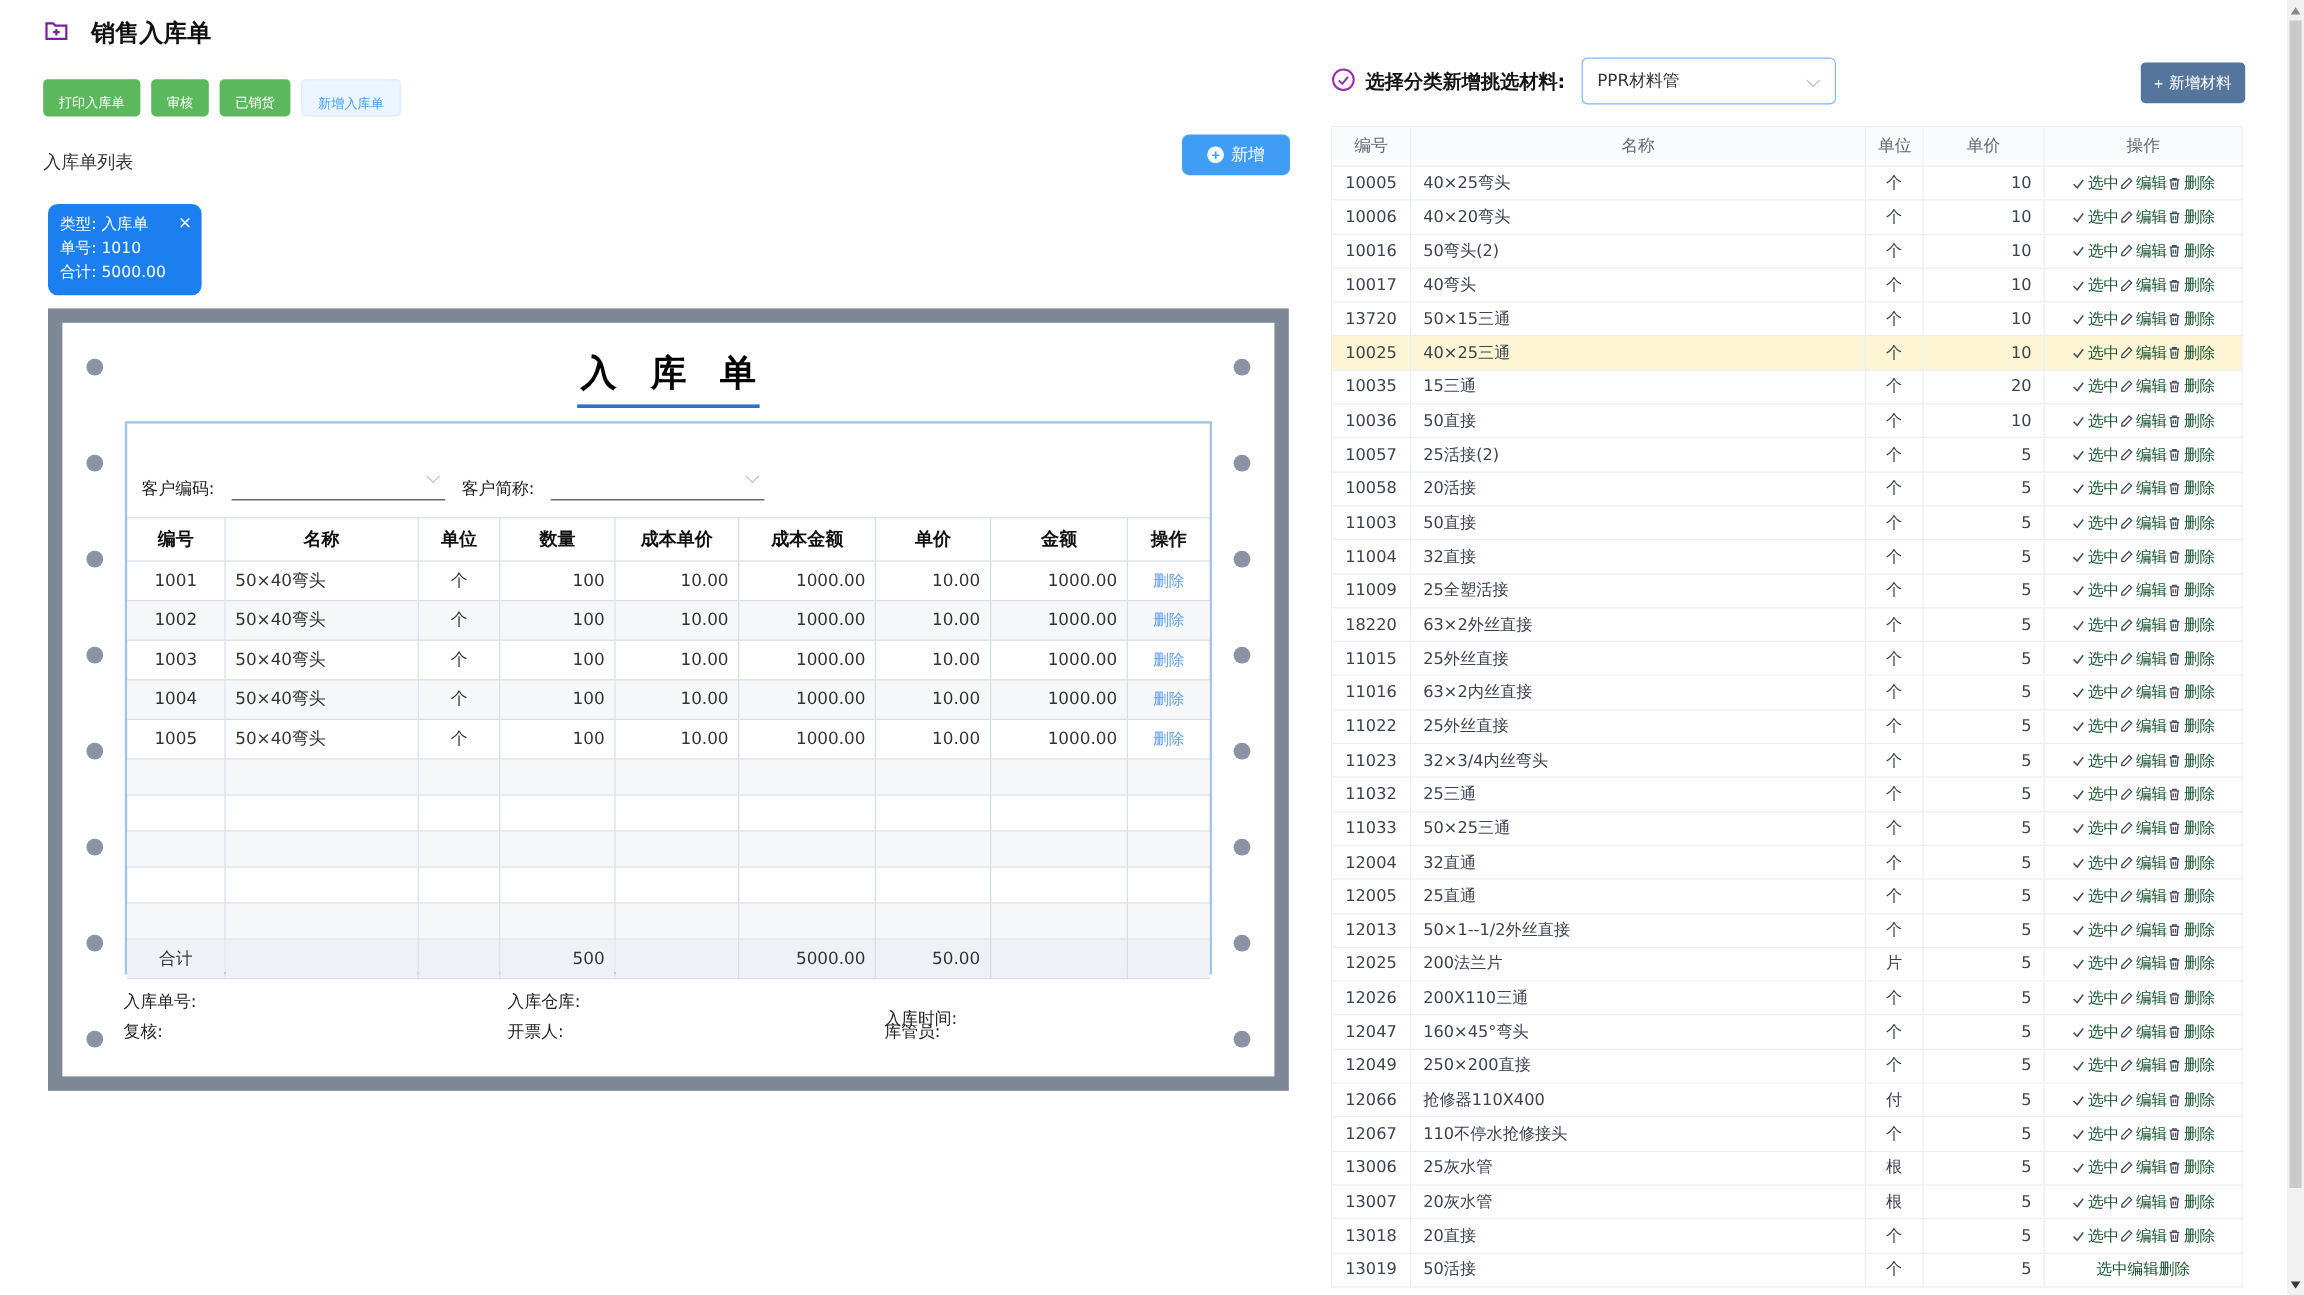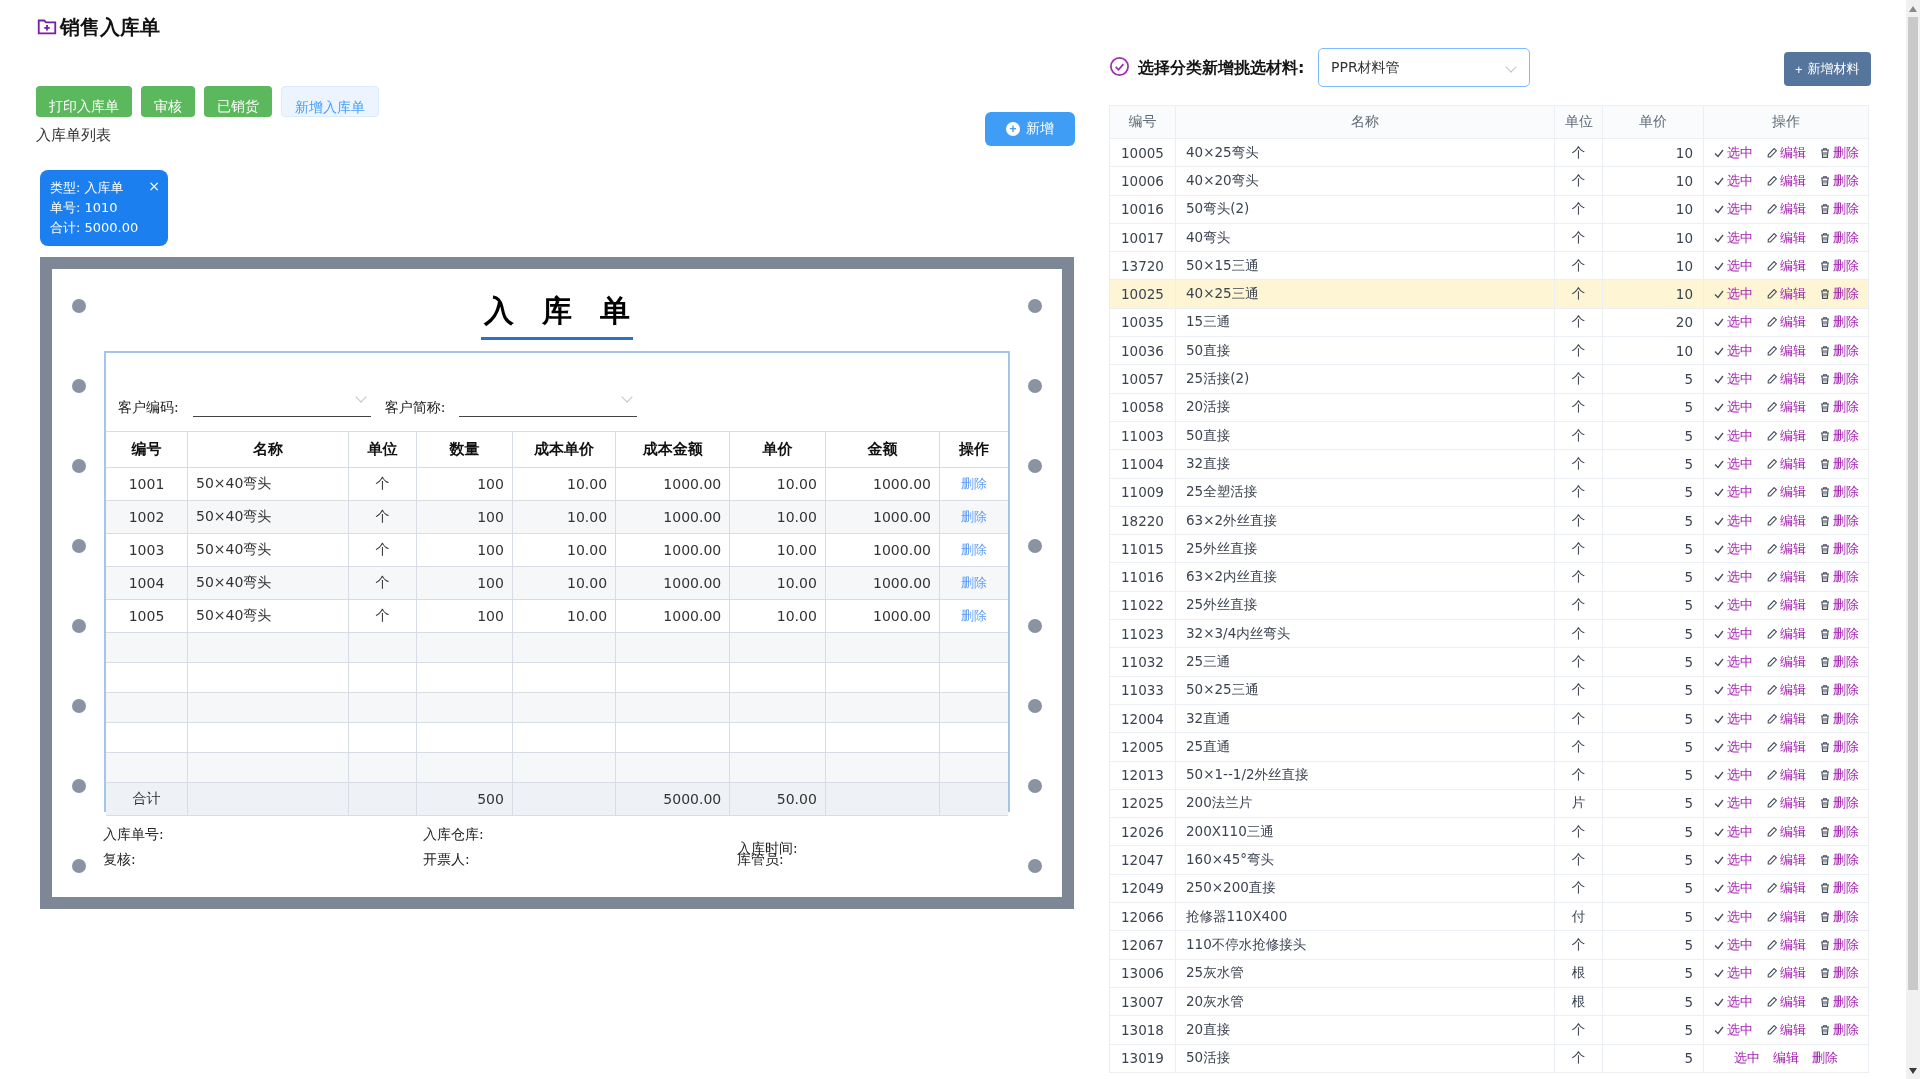"销售入库单" .page-header { align-items: center -> none; gap: 2px -> 18px }
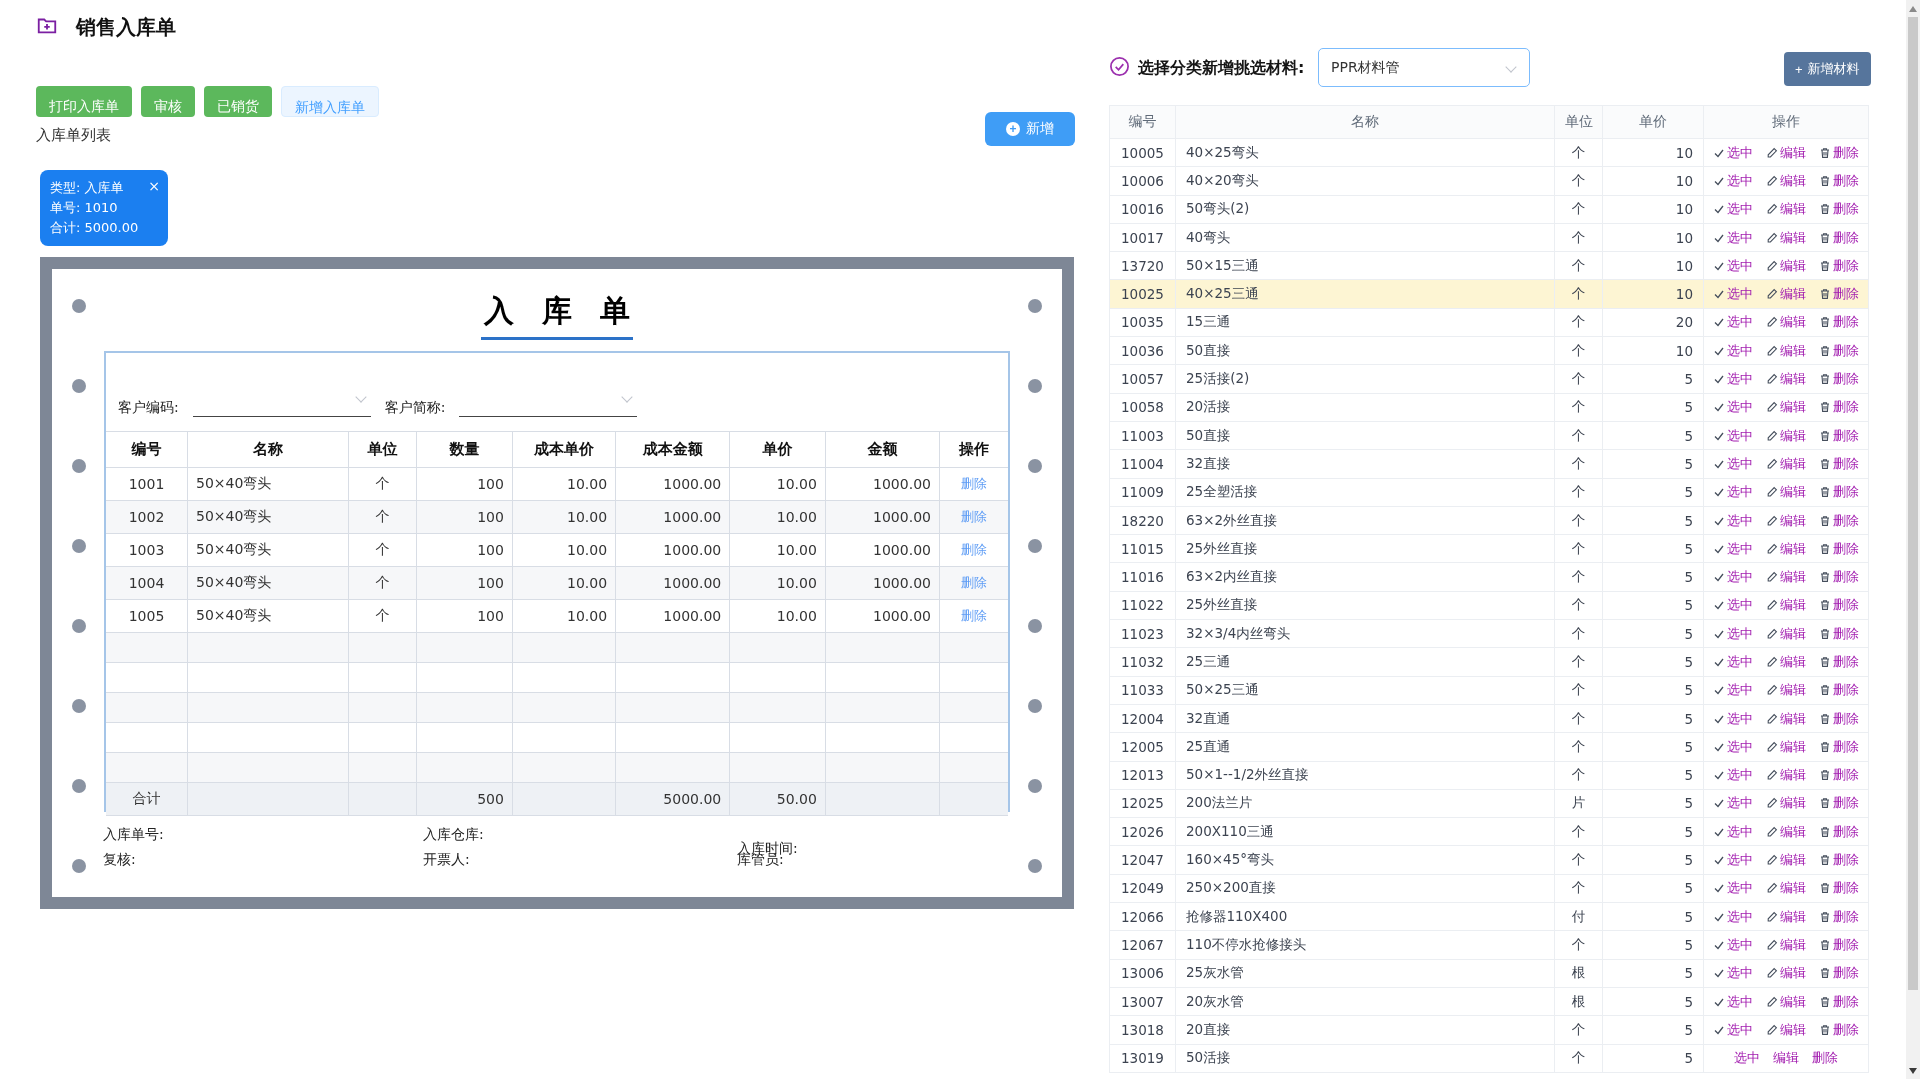"打印入库单" .btn { font-size: 14px -> 11px; margin-top: 20px -> none }
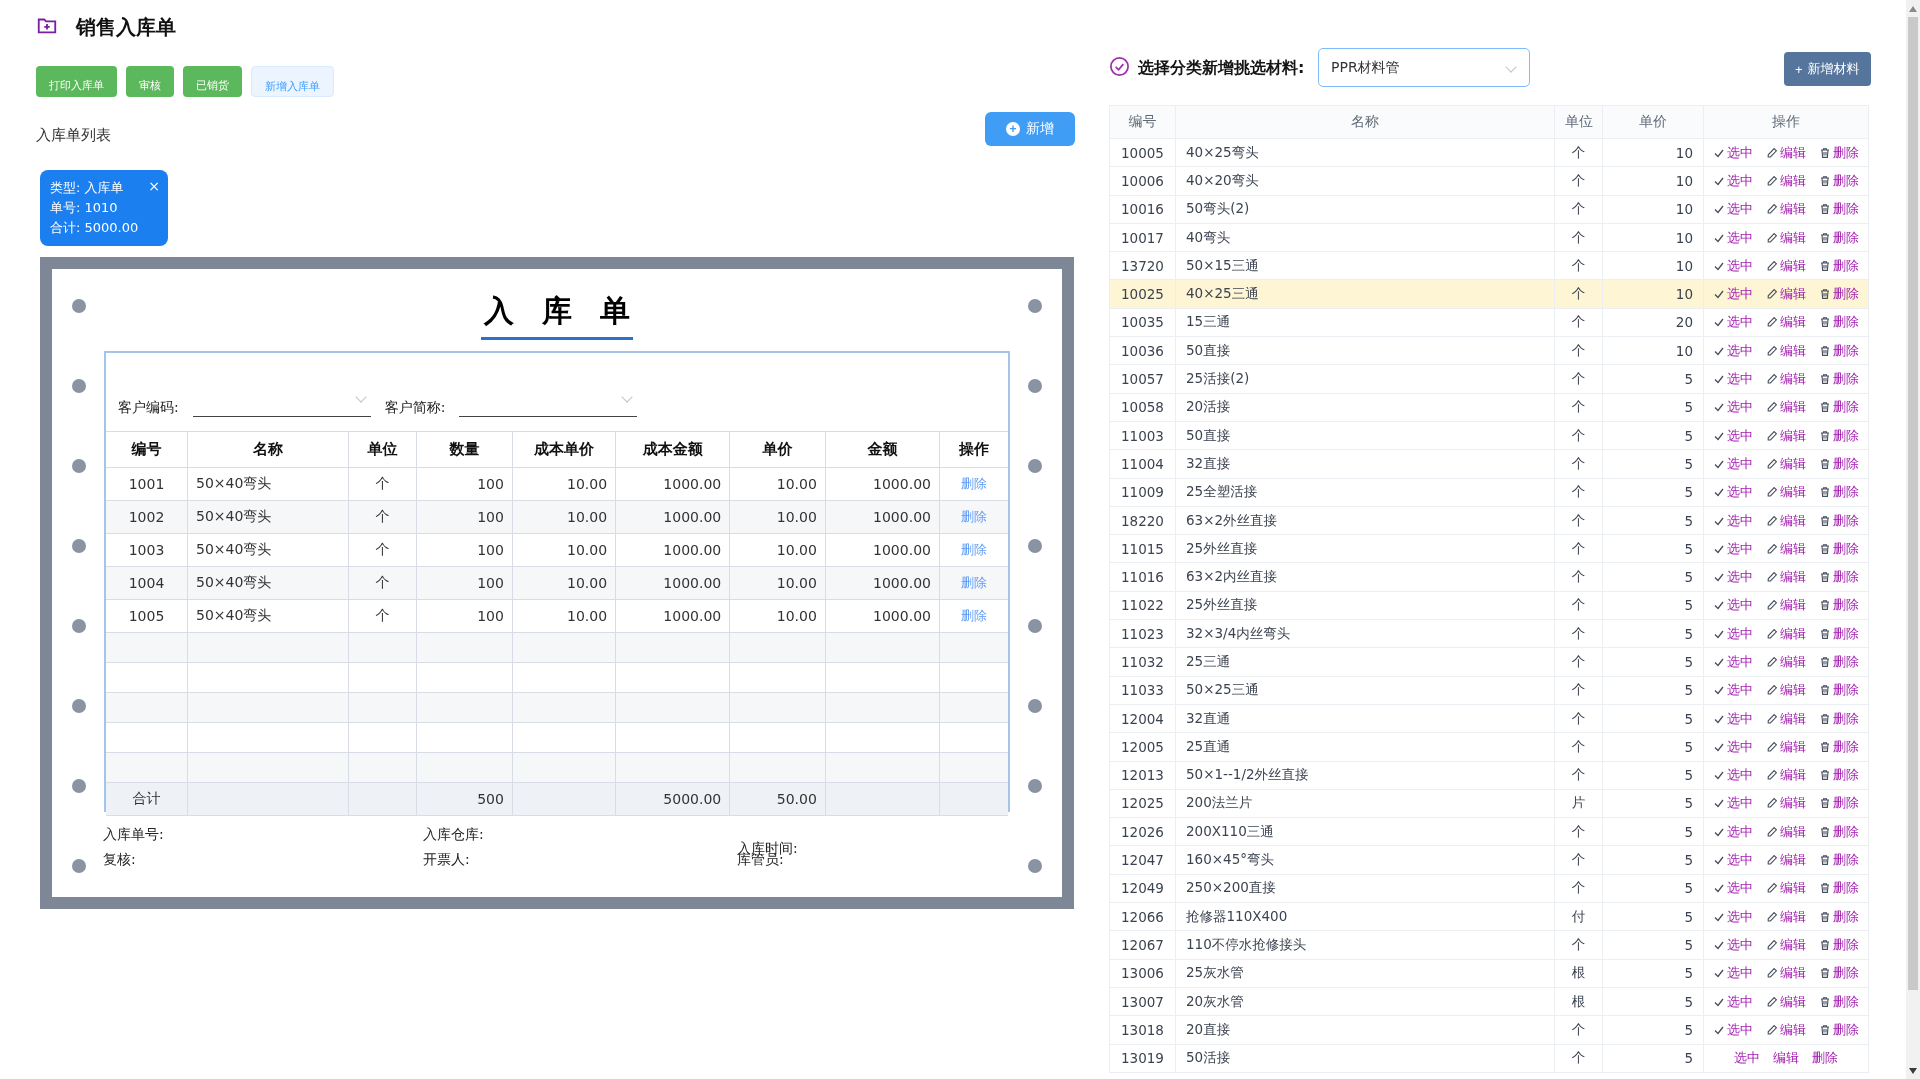"选中" .act-group { color: #a21caf -> #14532d; gap: 13px -> 0 }
